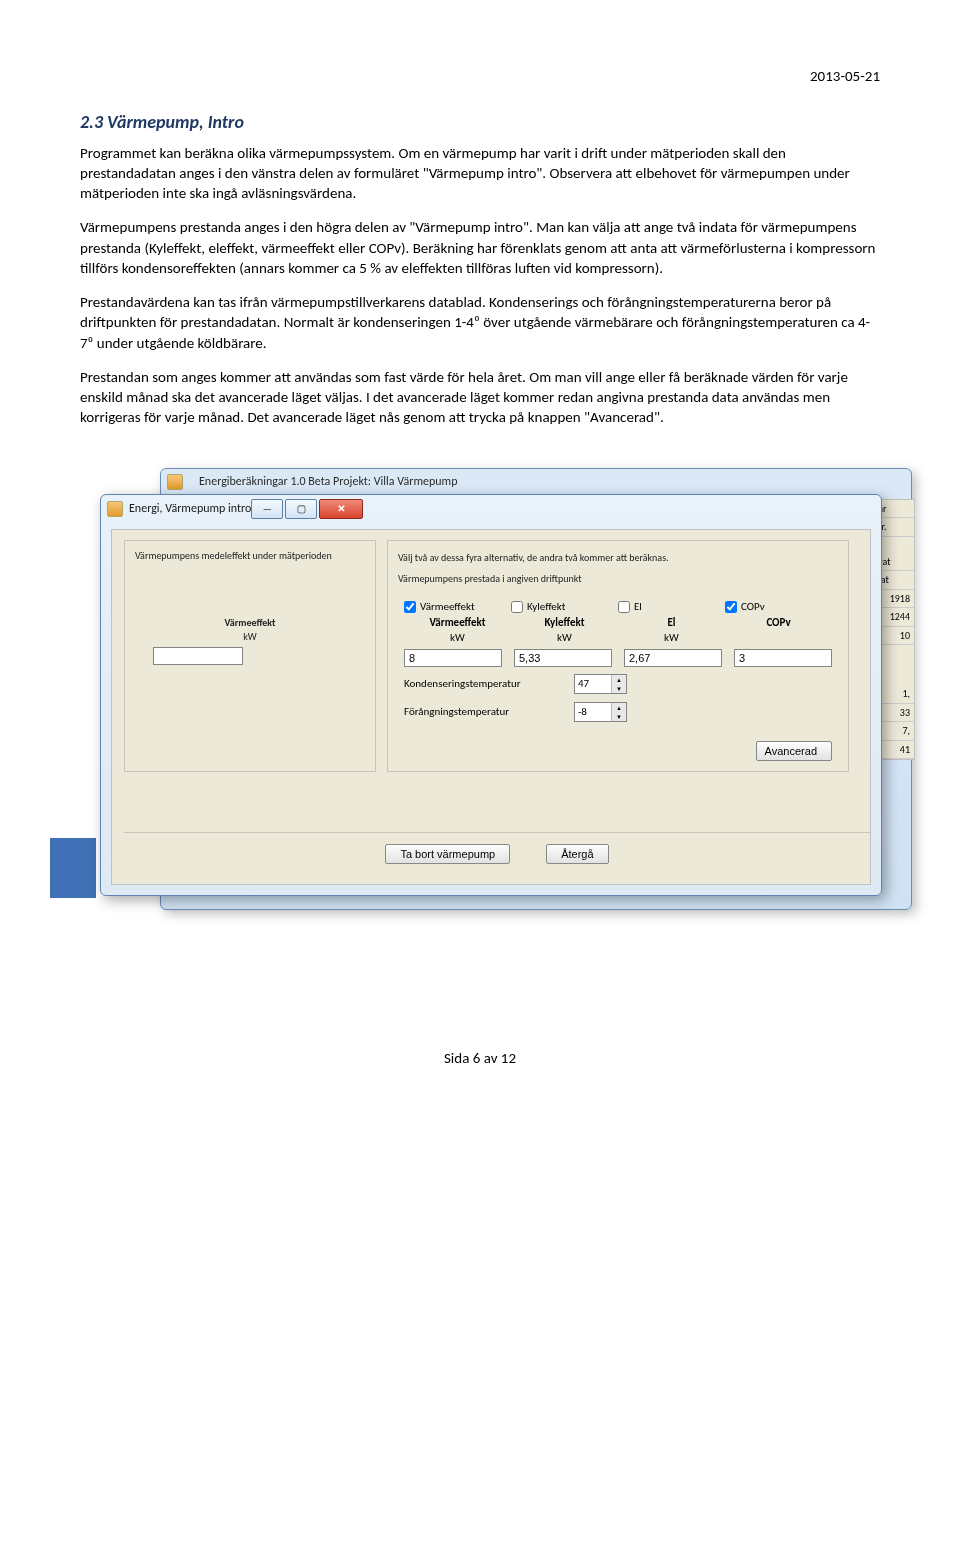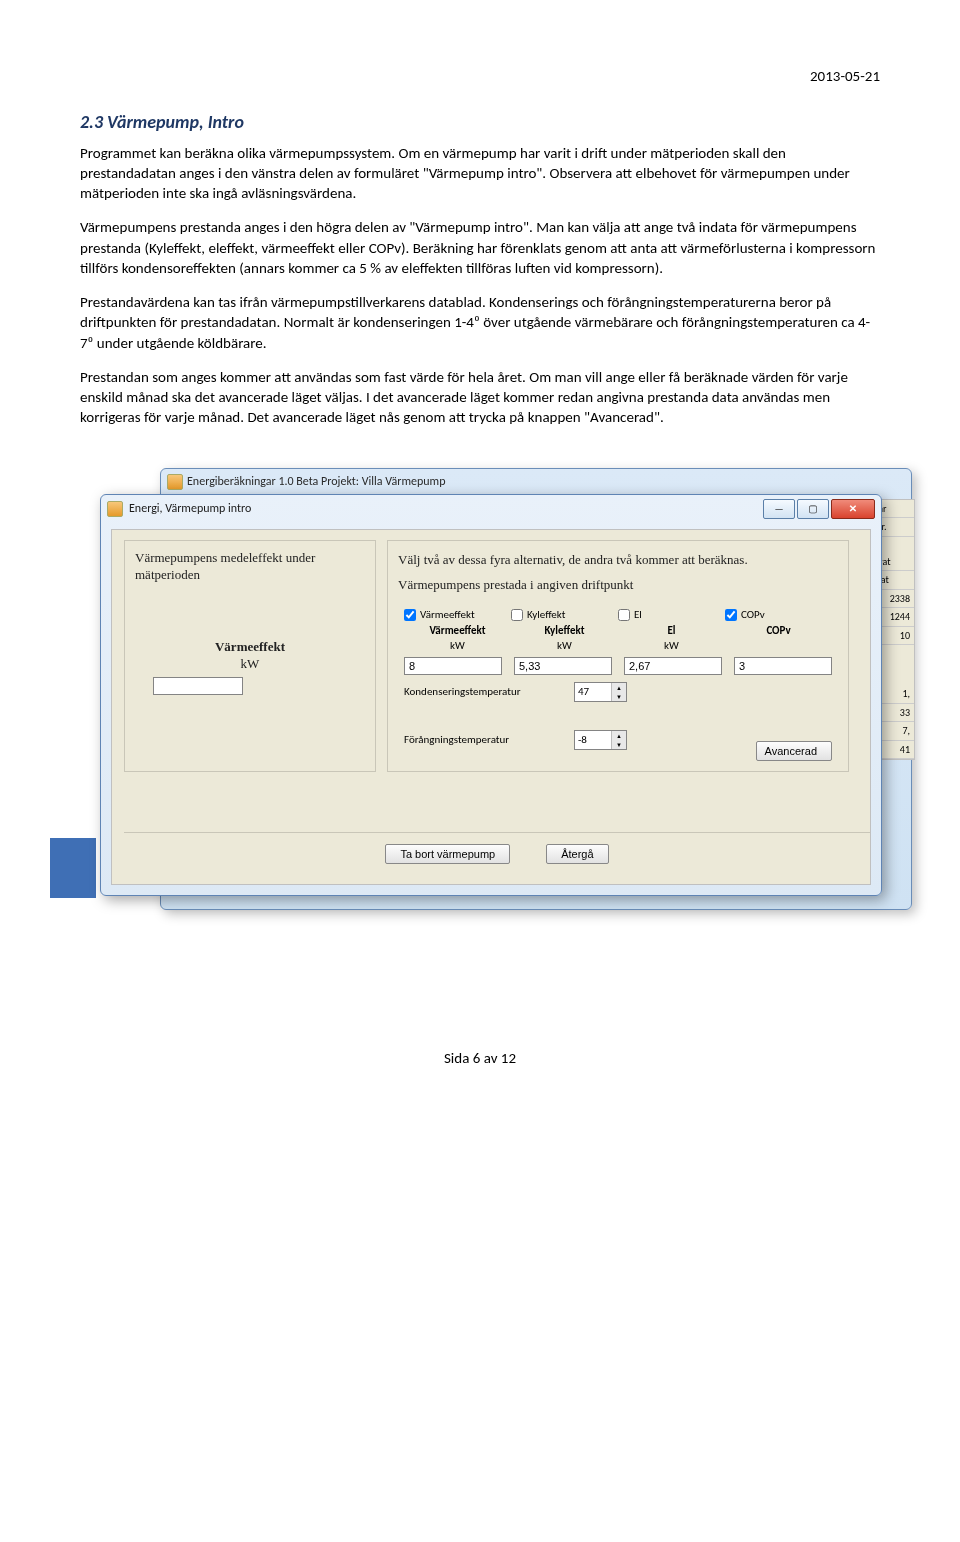"Energiberäkningar 1.0 Beta Projekt:" span { margin-left: 4px -> 16px }
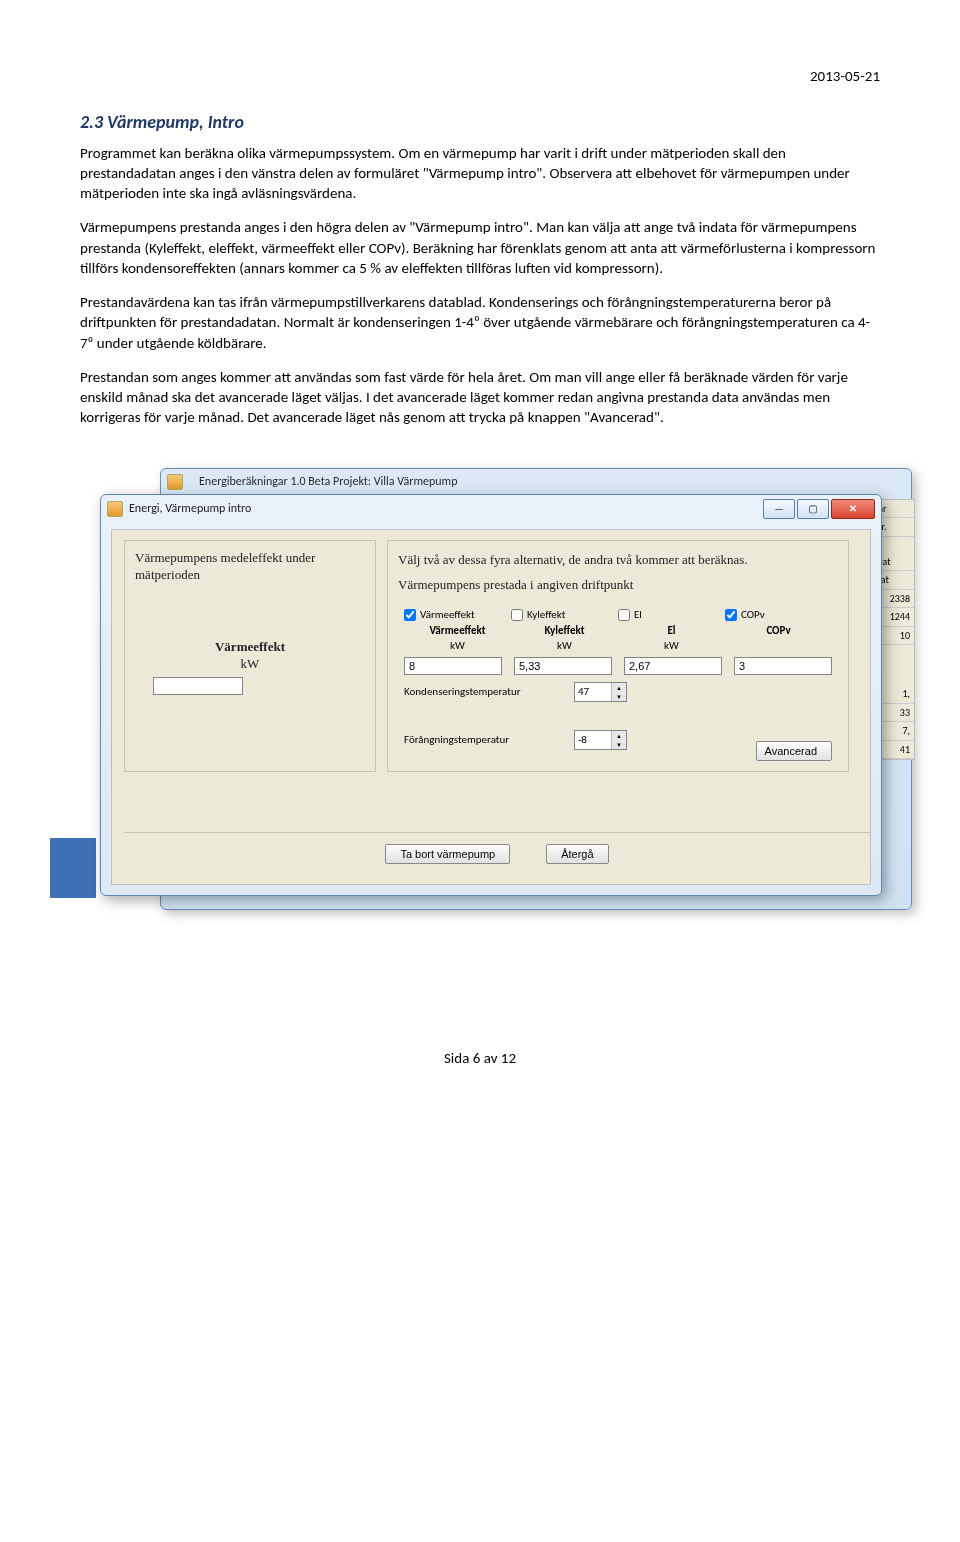"Energi, Värmepump intro" .win-fg .titlebar { justify-content: space-between -> none }
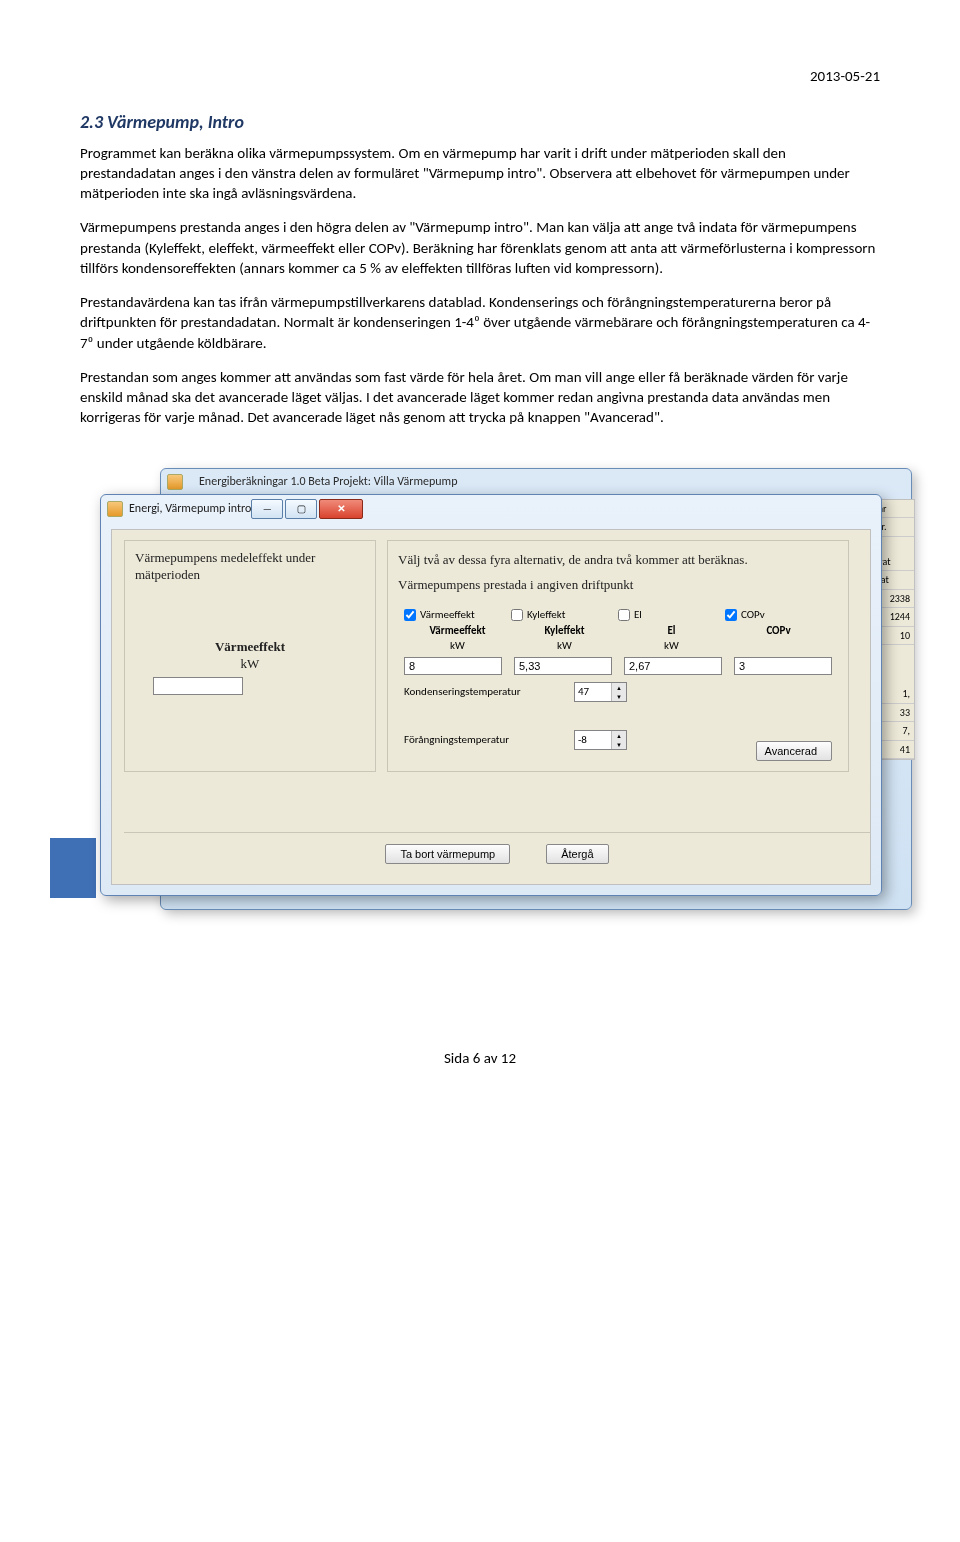"Värmepumpens medeleffekt under" .gb-text { font-family: Liberation Serif, serif -> none; font-size: 13px -> 10px }
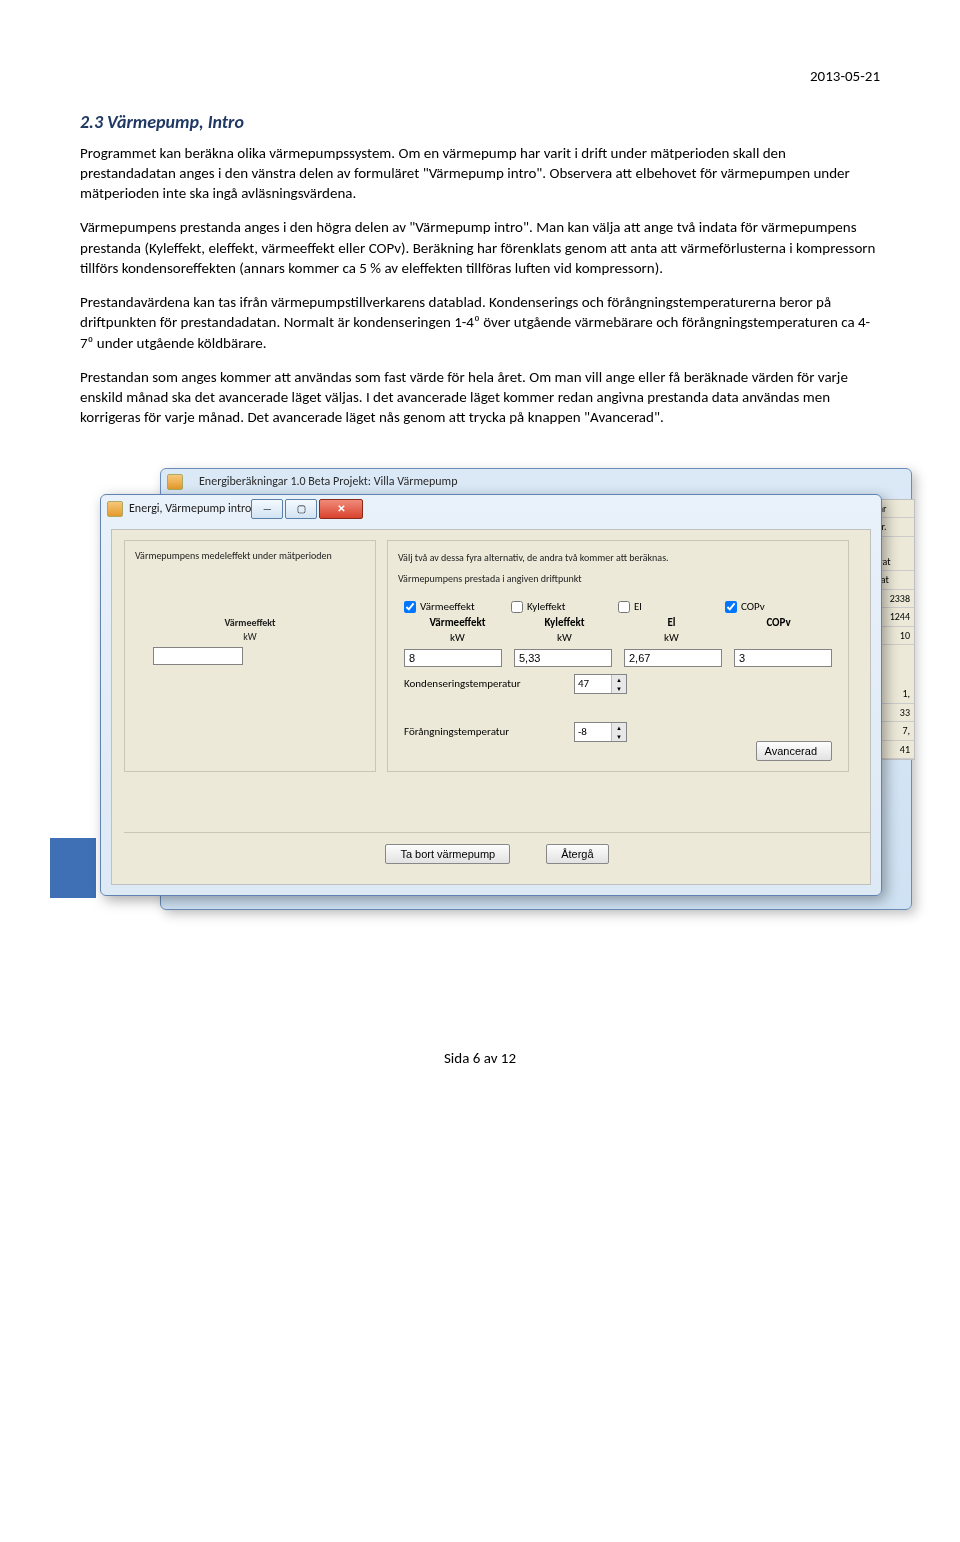"2338" div.cell { text: 2338 -> 1918 }
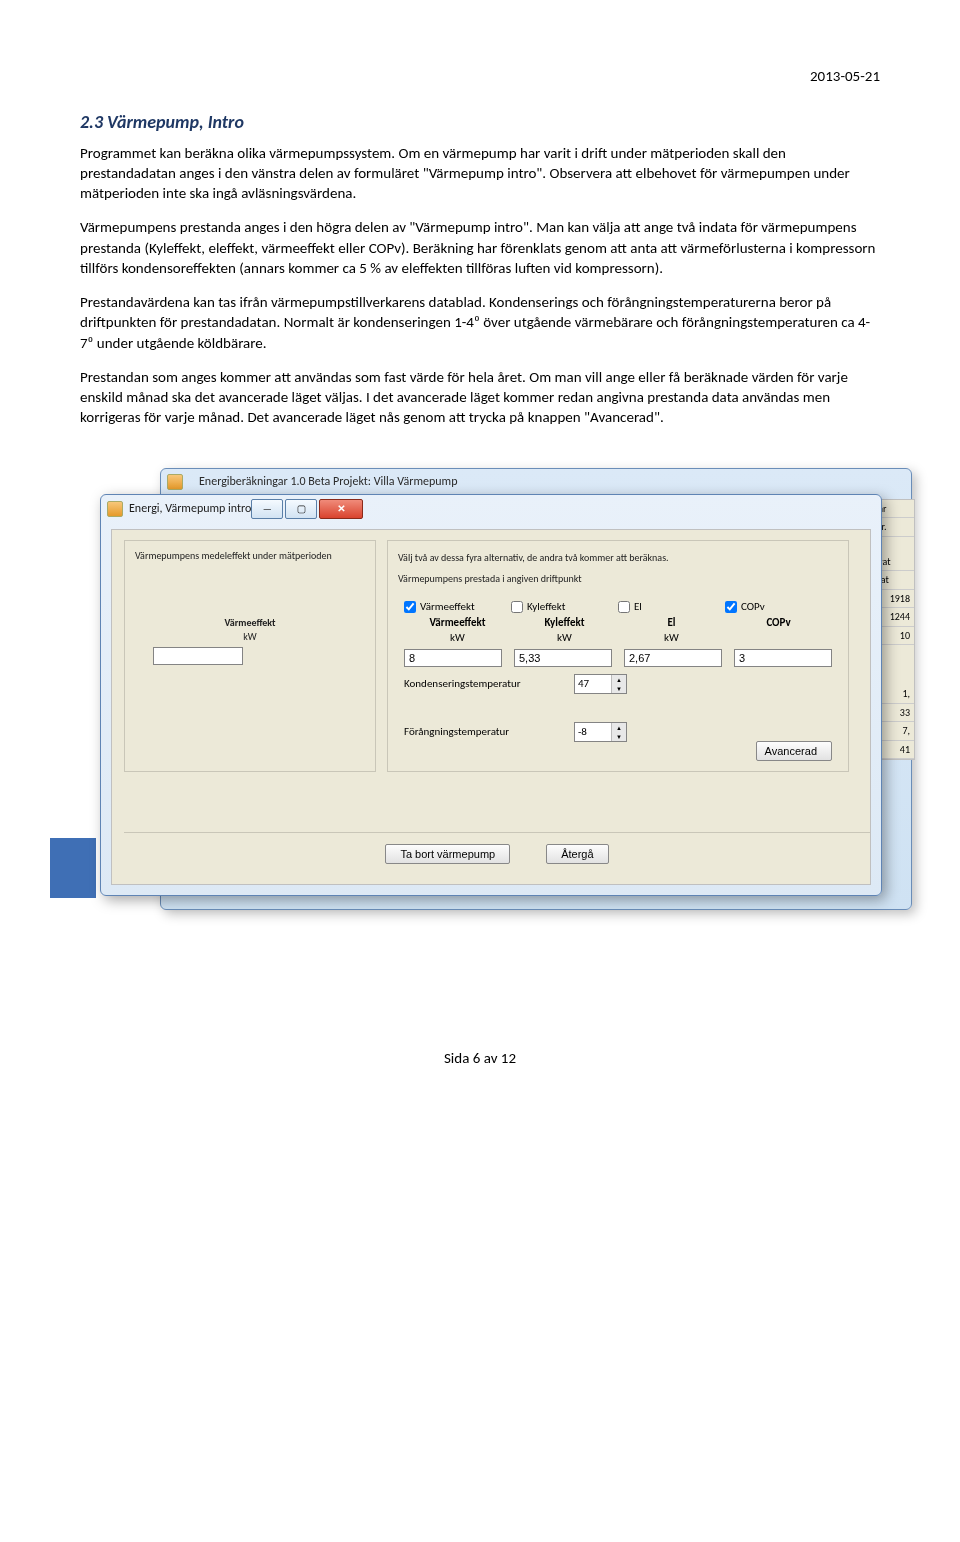"Förångningstemperatur" .temp-row { margin-top: 20px -> none }
